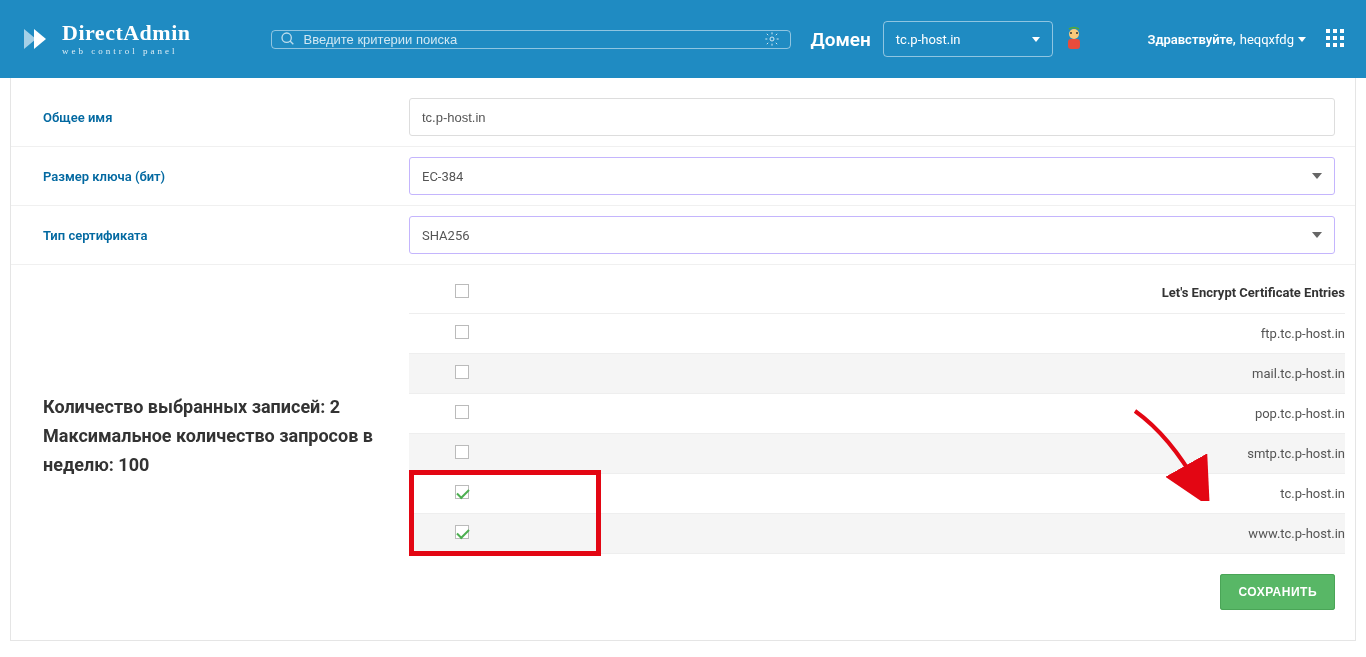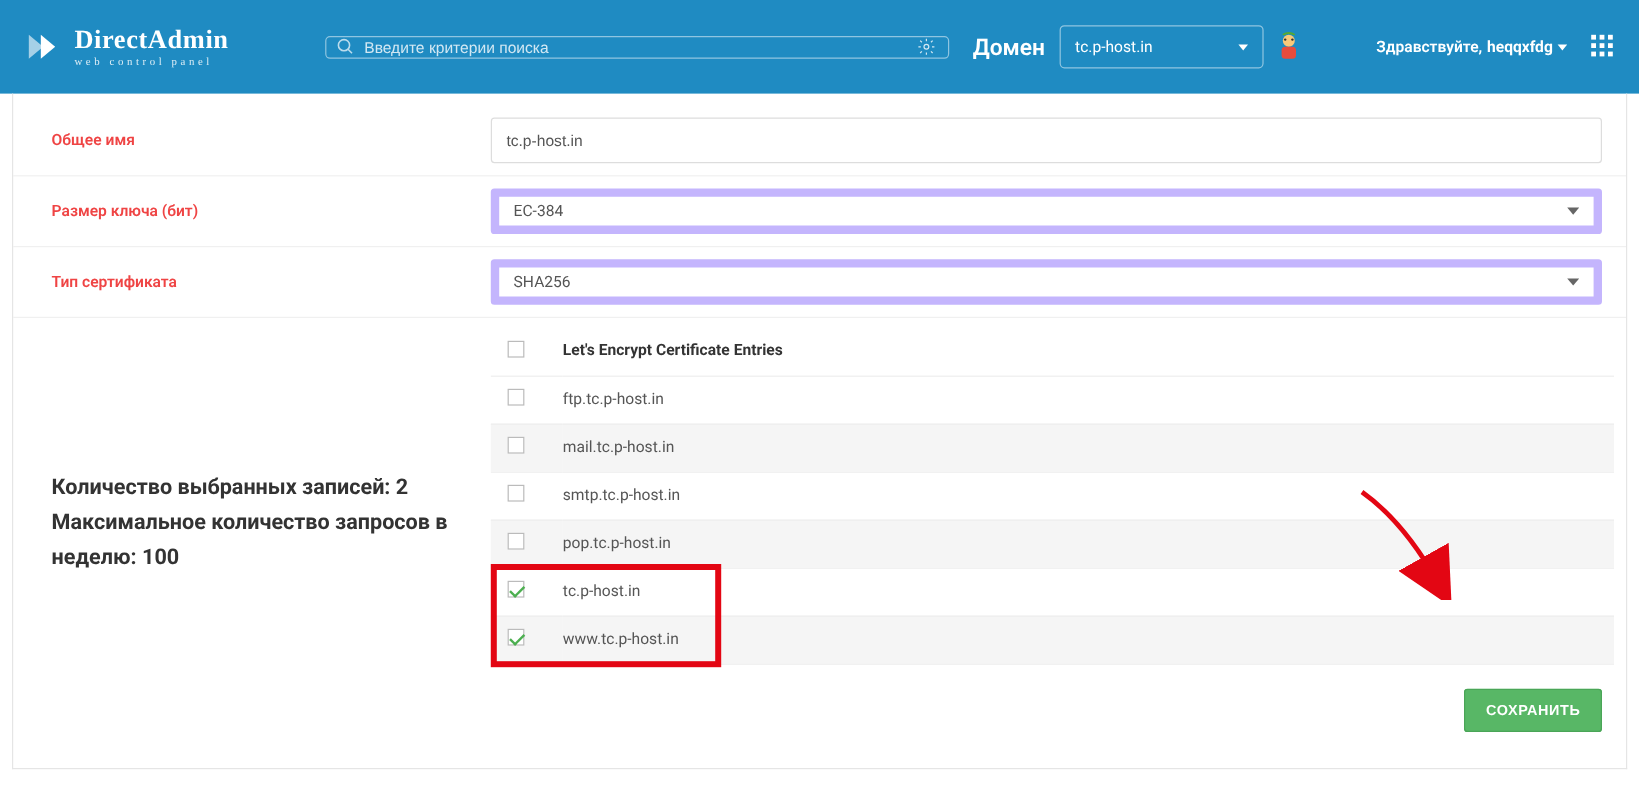"heqqxfdg" .greeting .user { font-weight: 700 -> 400 }
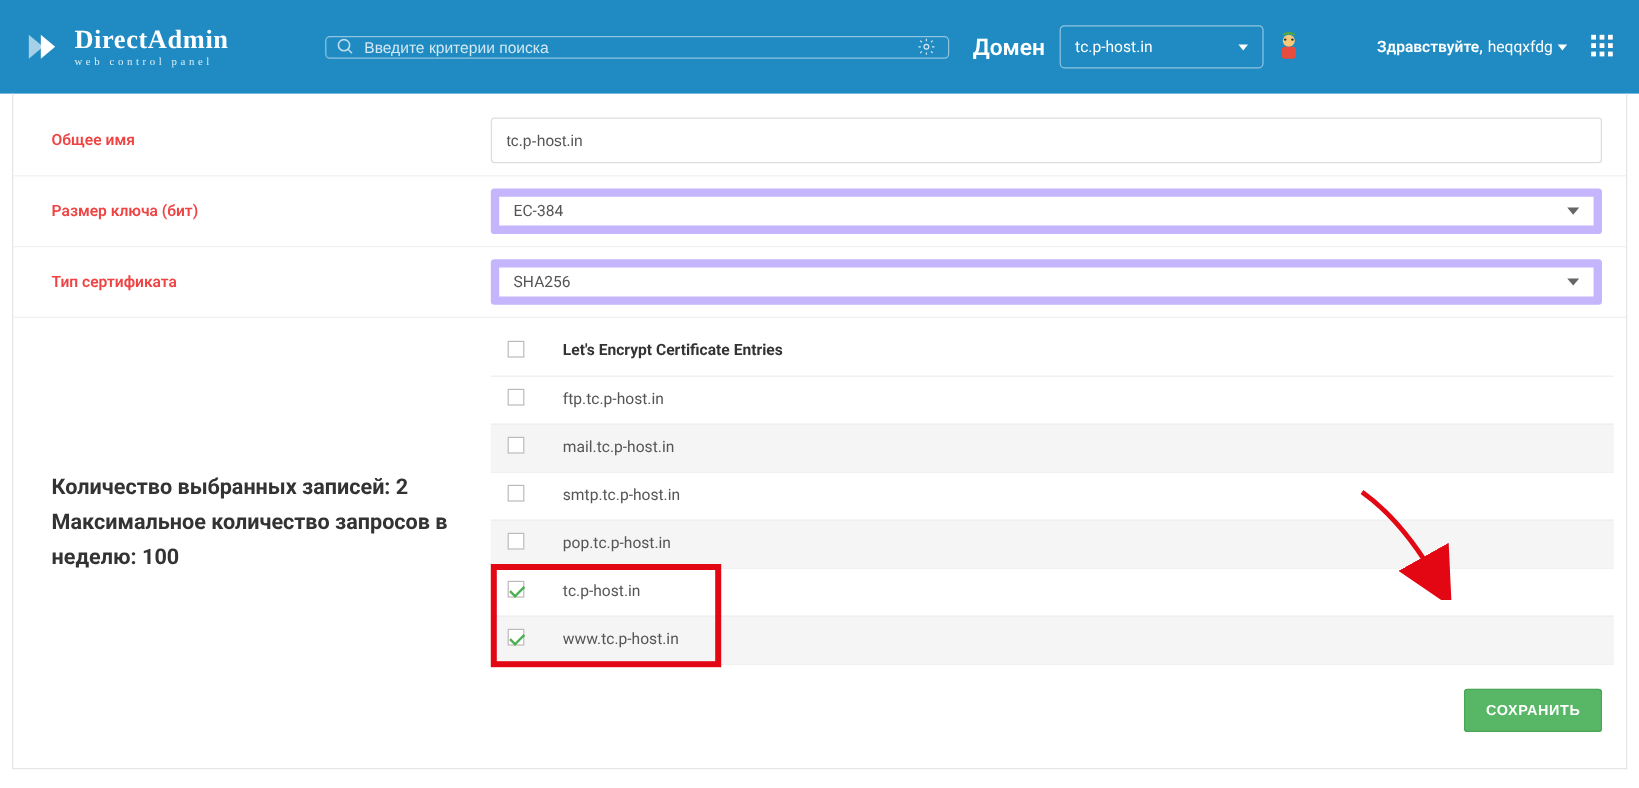"Общее имя" .label-col { color: #ef4444 -> #0369a1 }
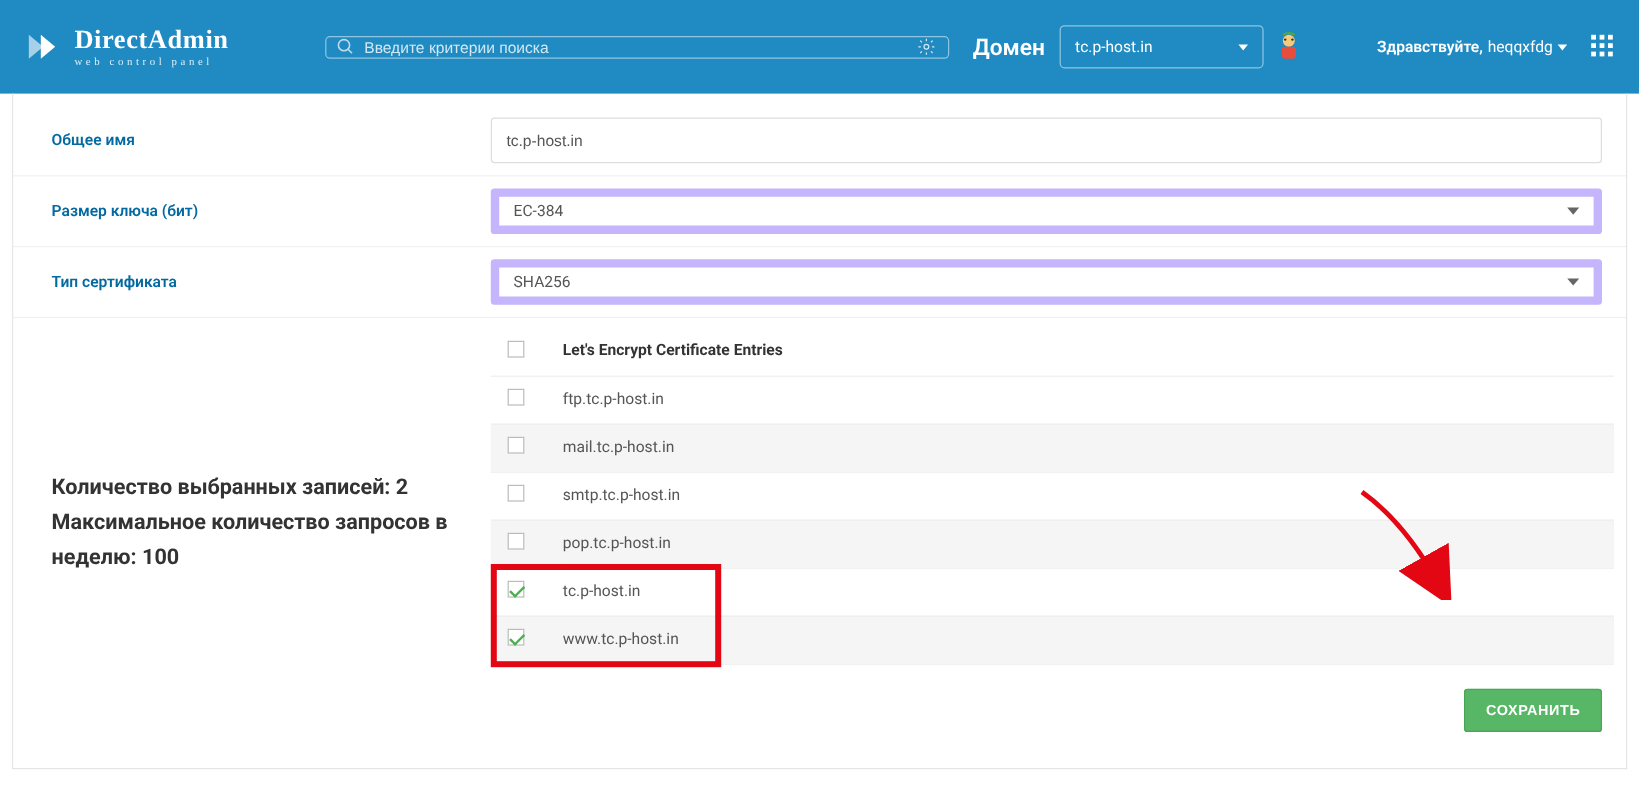"EC-384" .select-box { border: 7px solid #c4b5fd -> 1px solid #c4b5fd }
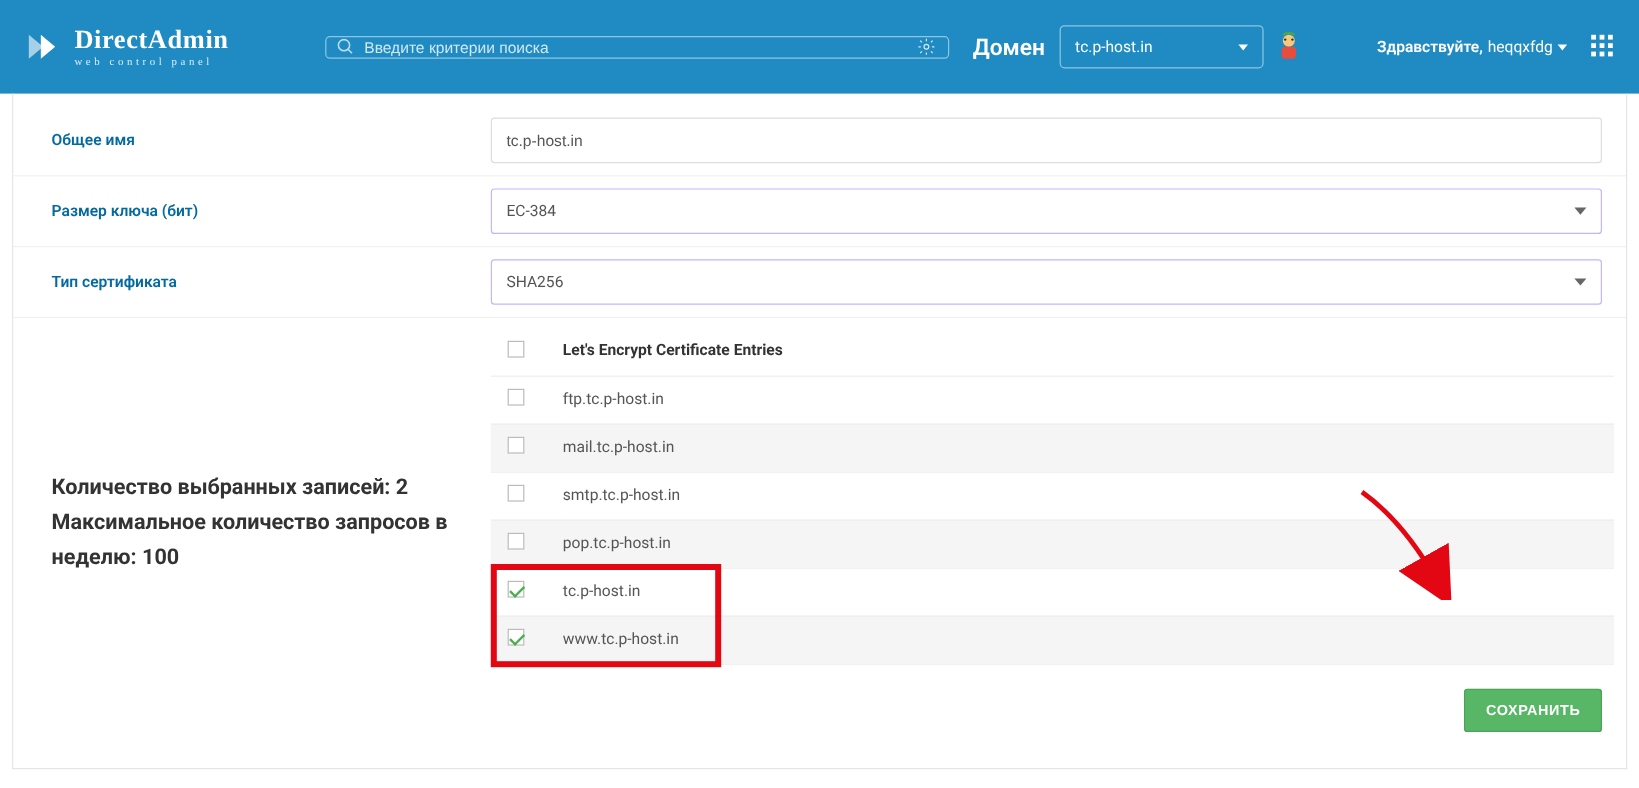"Let's Encrypt Certificate Entries" .tbl th, .tbl td { text-align: left -> right }
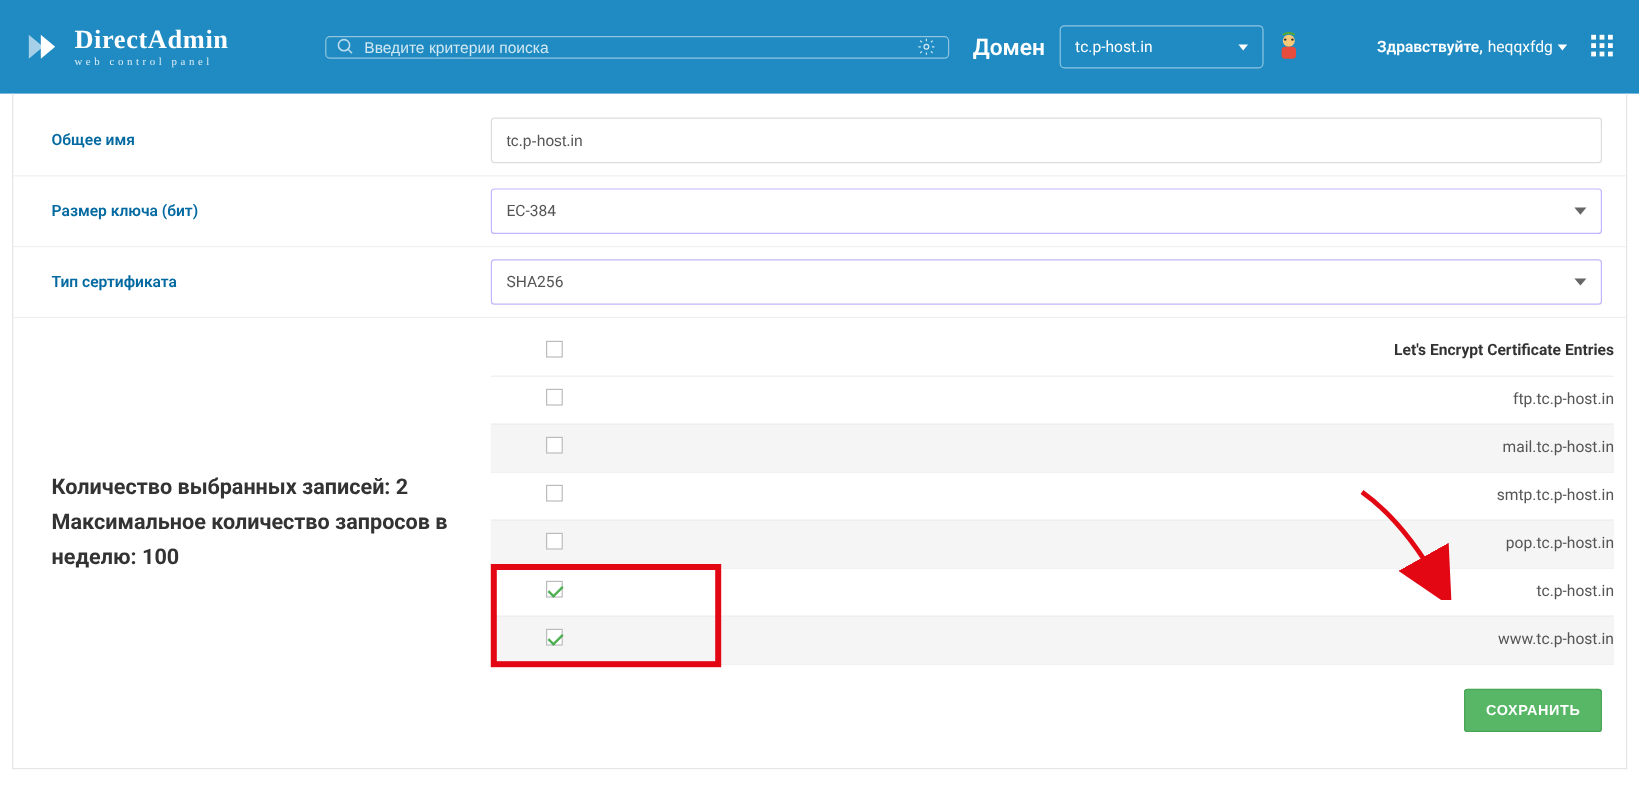"smtp.tc.p-host.in" tr { order: before "pop.tc.p-host.in" -> after "pop.tc.p-host.in" }
